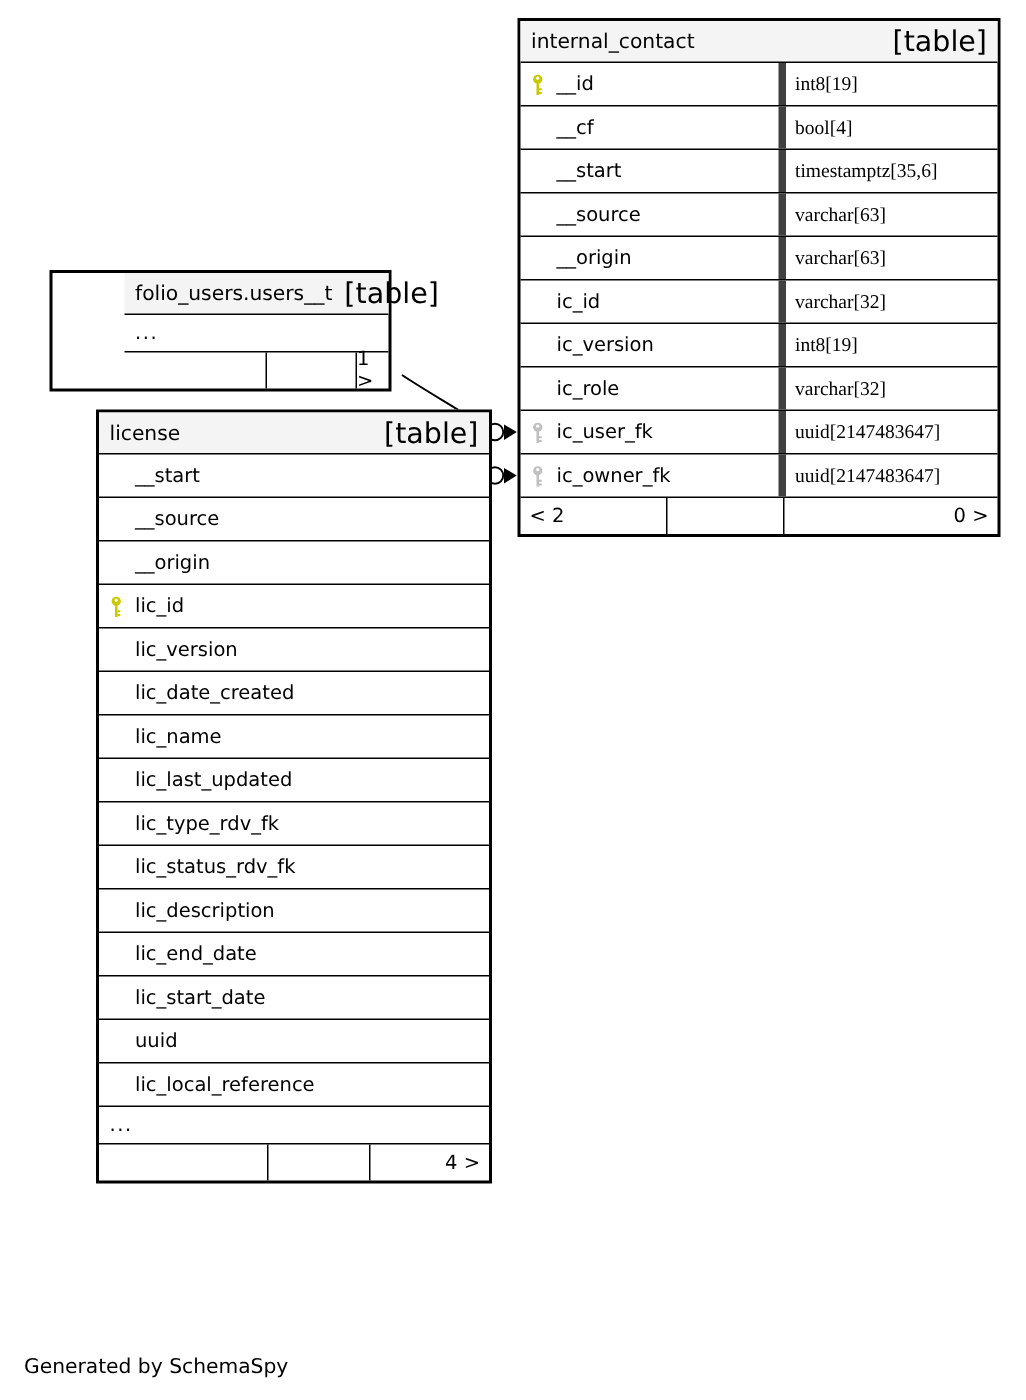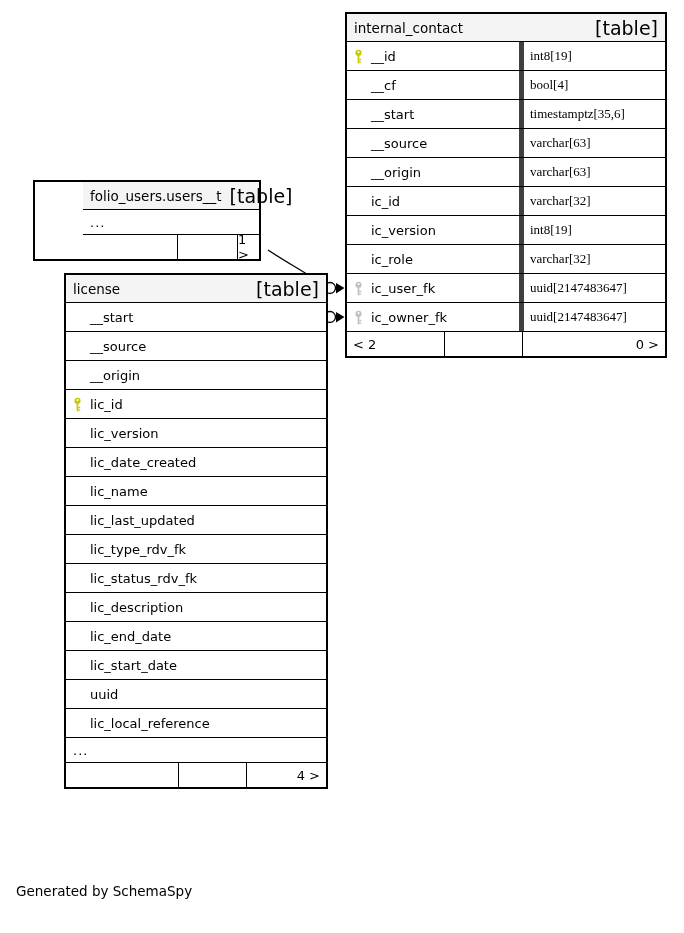"Generated by SchemaSpy" .note { top: 883px -> 903px }
